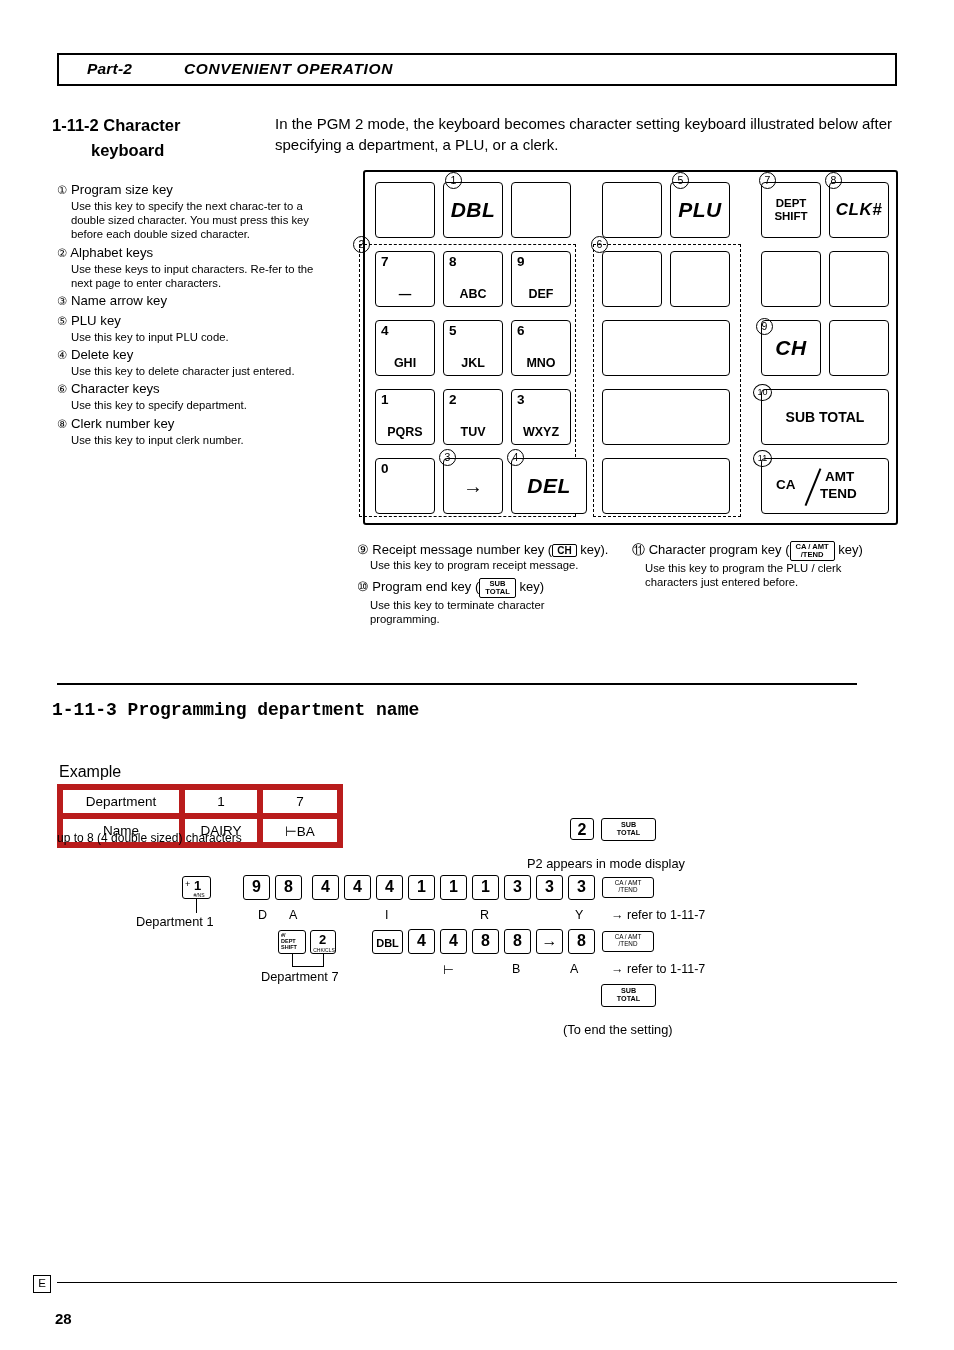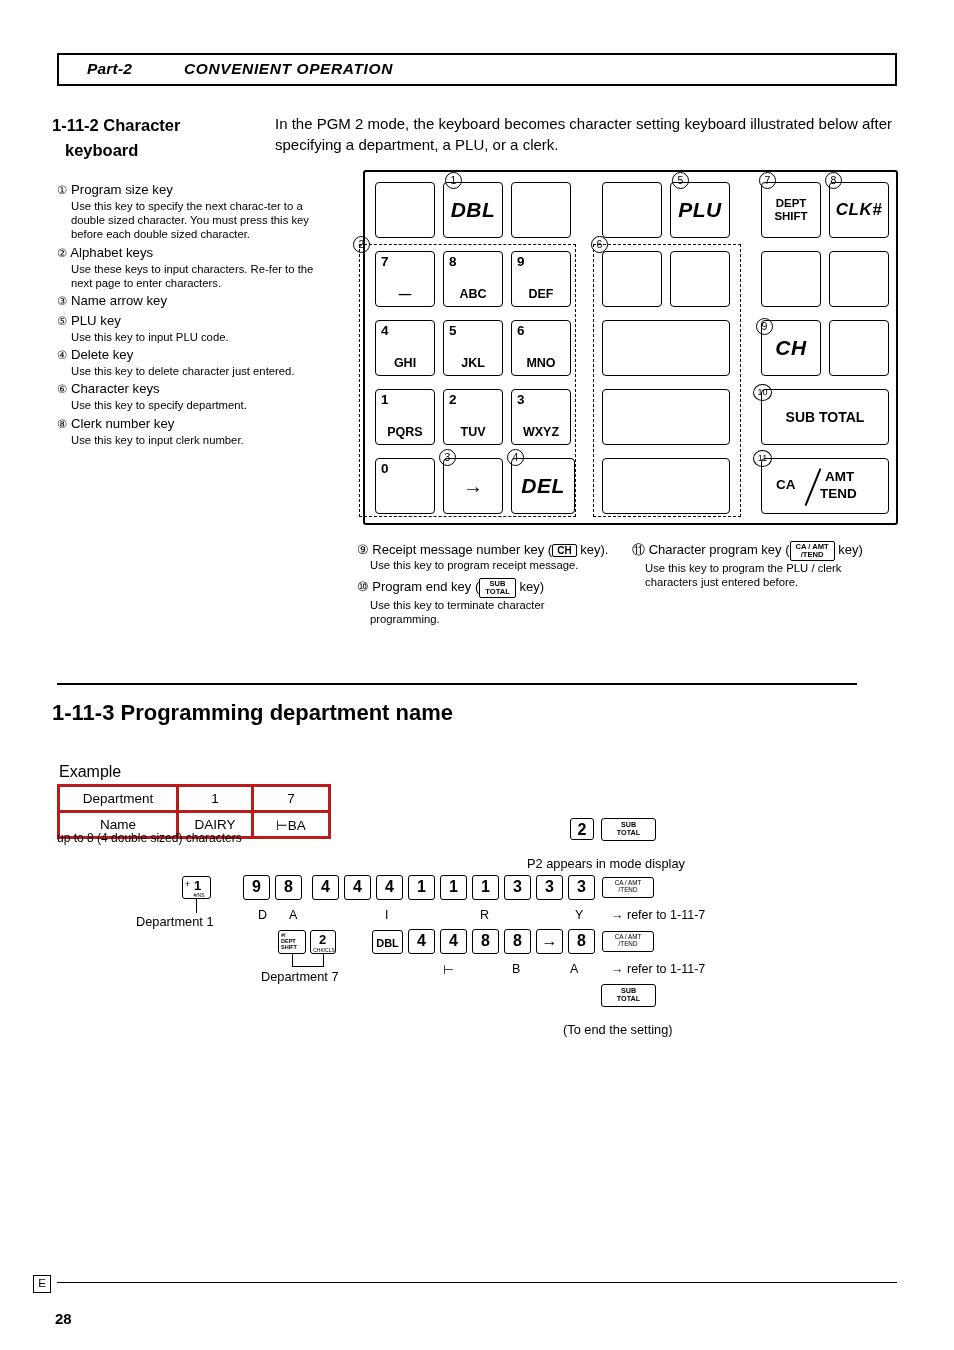"keyboard" #s1112b { left: 65px -> 91px }
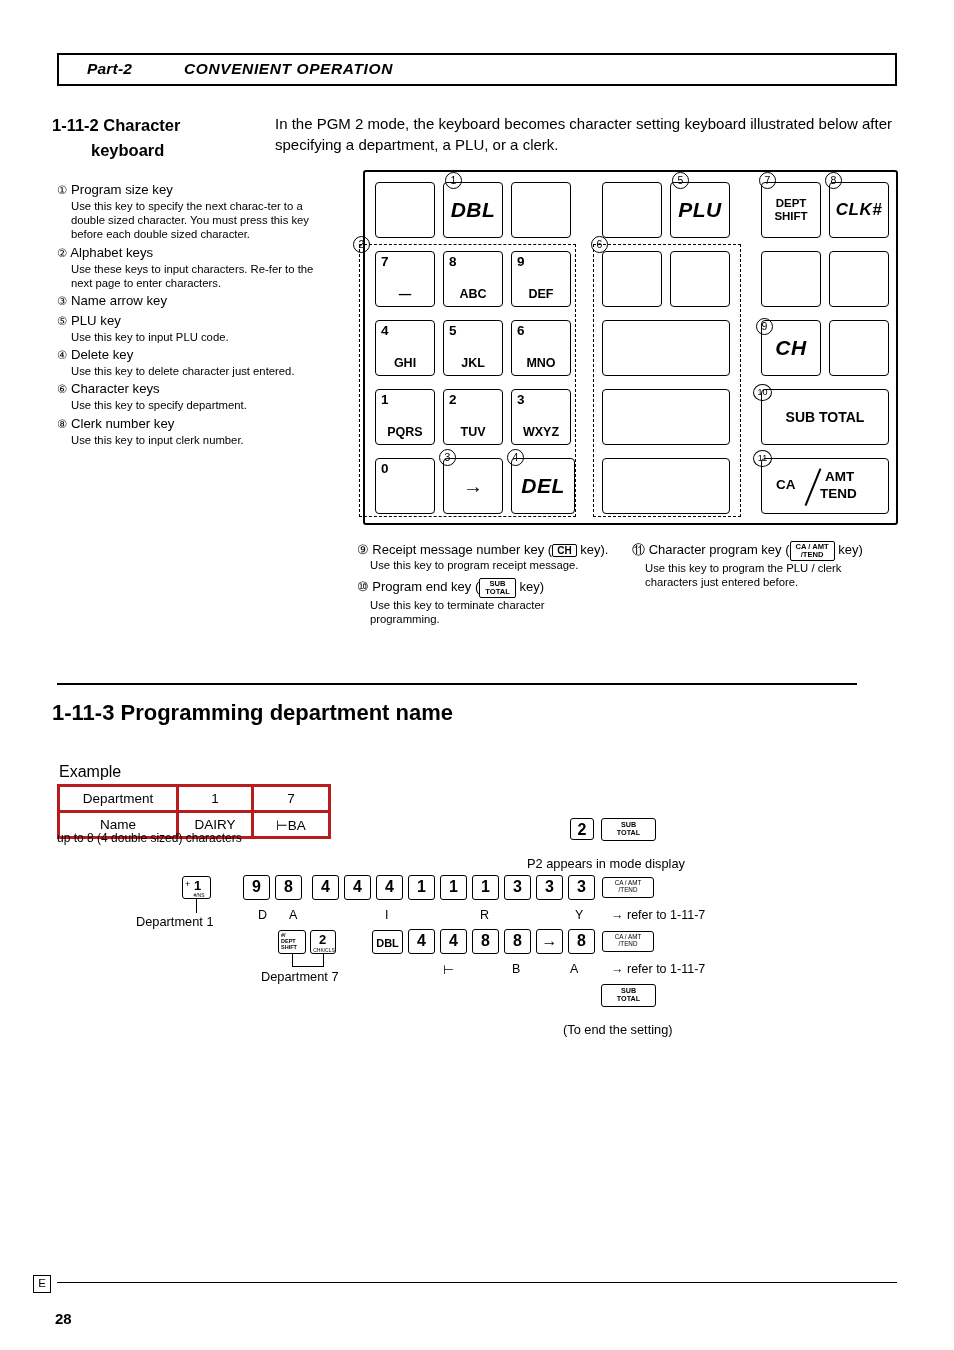"DEL" div.key { width: 64px -> 76px }
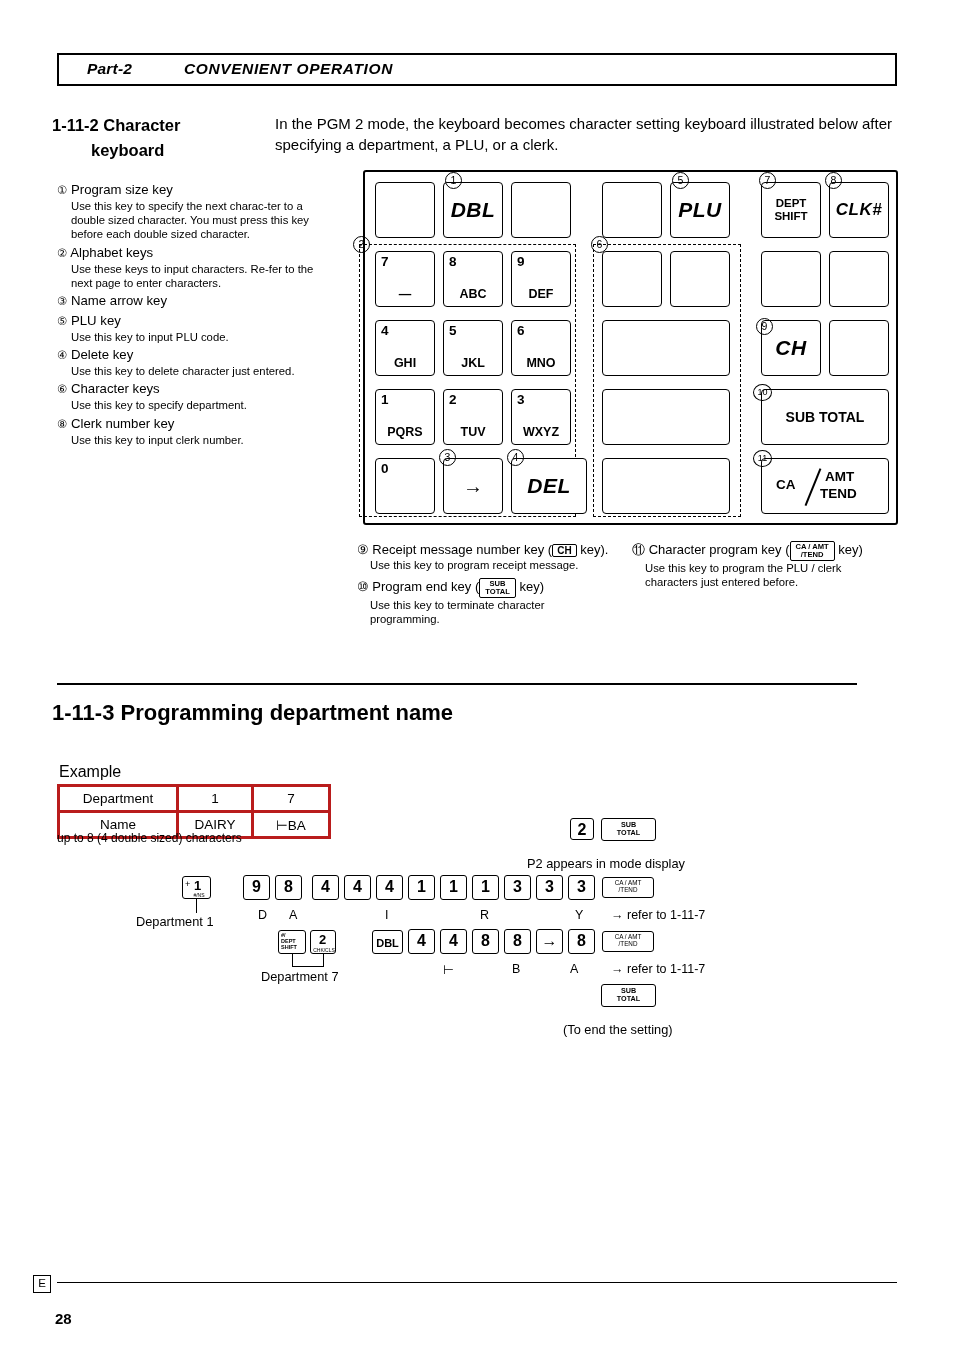"1-11-3 Programming department name" #s1113 { font-family: none -> Liberation Mono, monospace; font-size: 22px -> 18px }
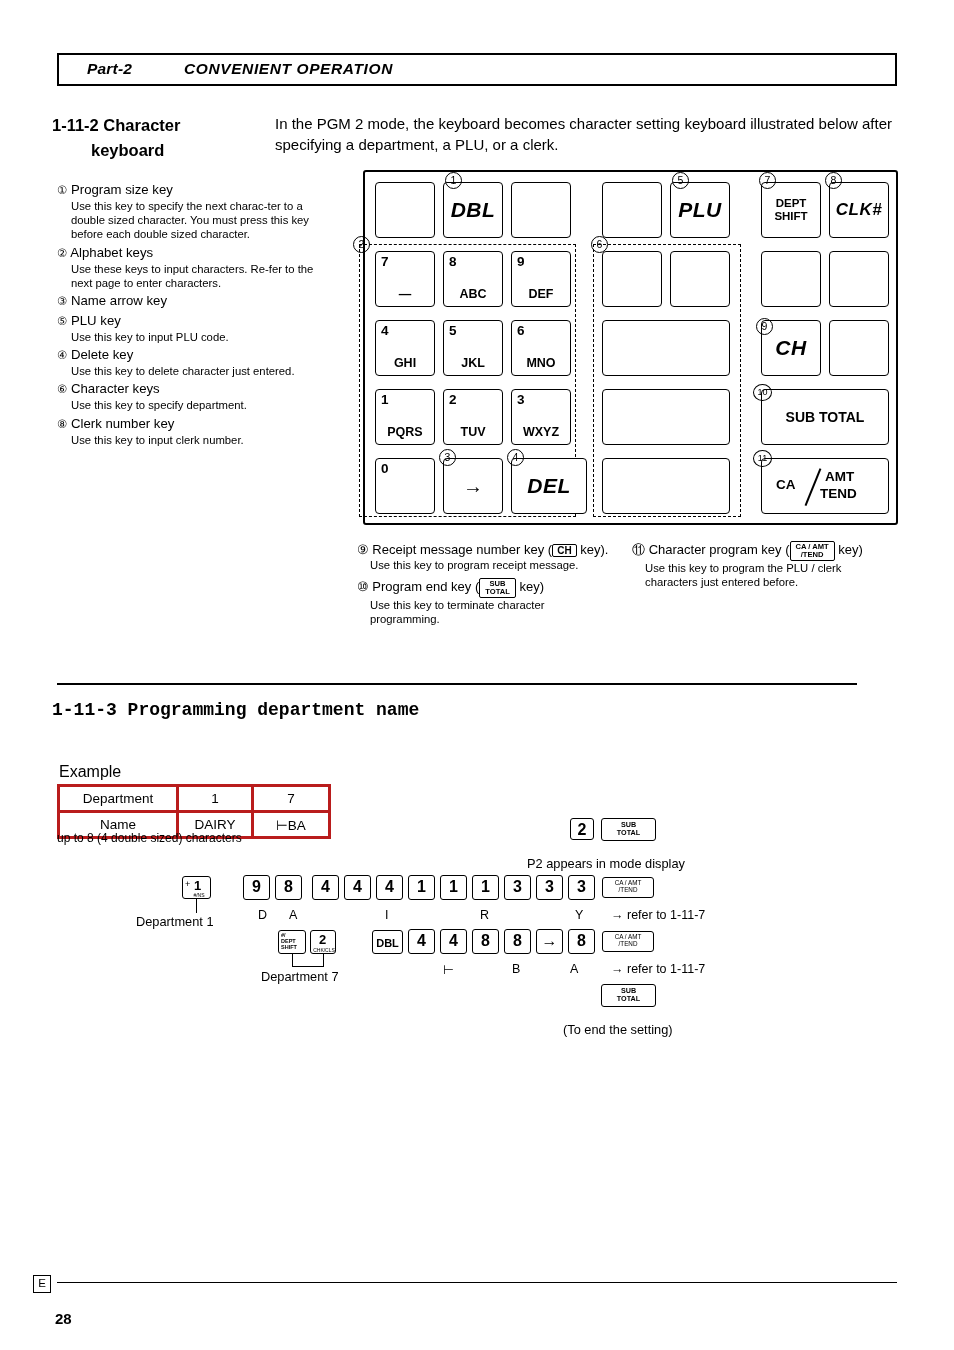"Department" table.ex td { border: 3px solid #b91c1c -> 6px solid #b91c1c }
